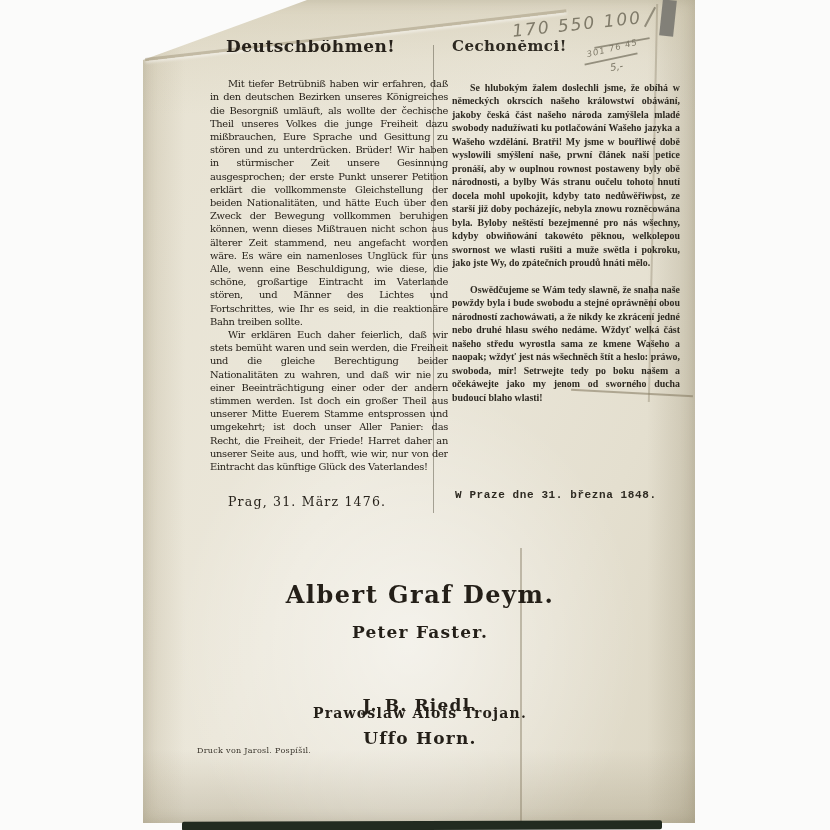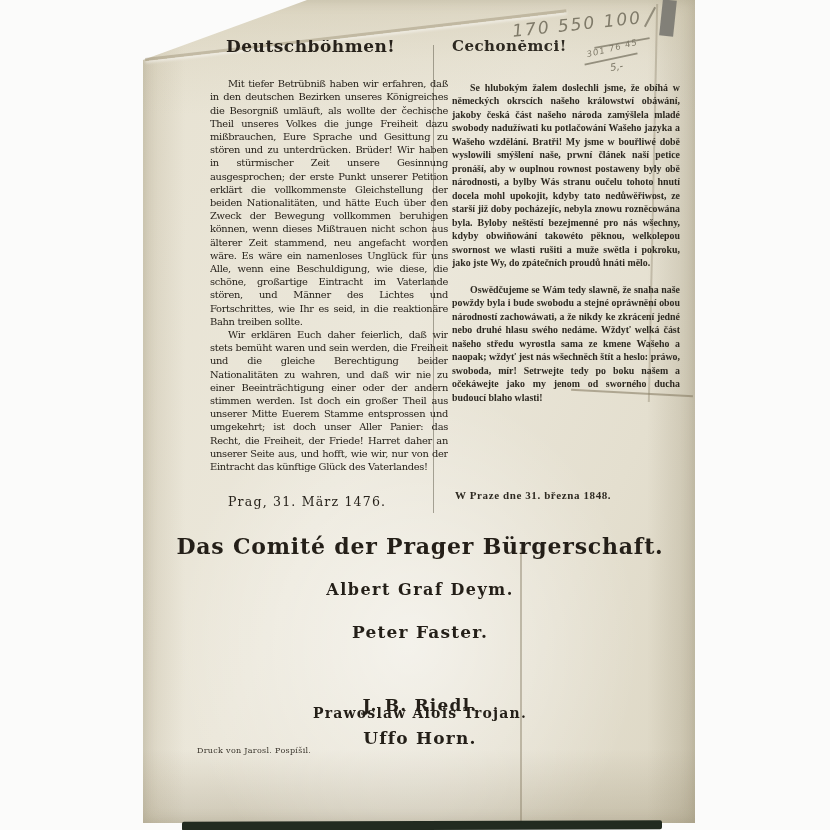"W Praze dne 31. března" .dateline-czech { font-family: Liberation Serif, serif -> Liberation Mono, monospace }
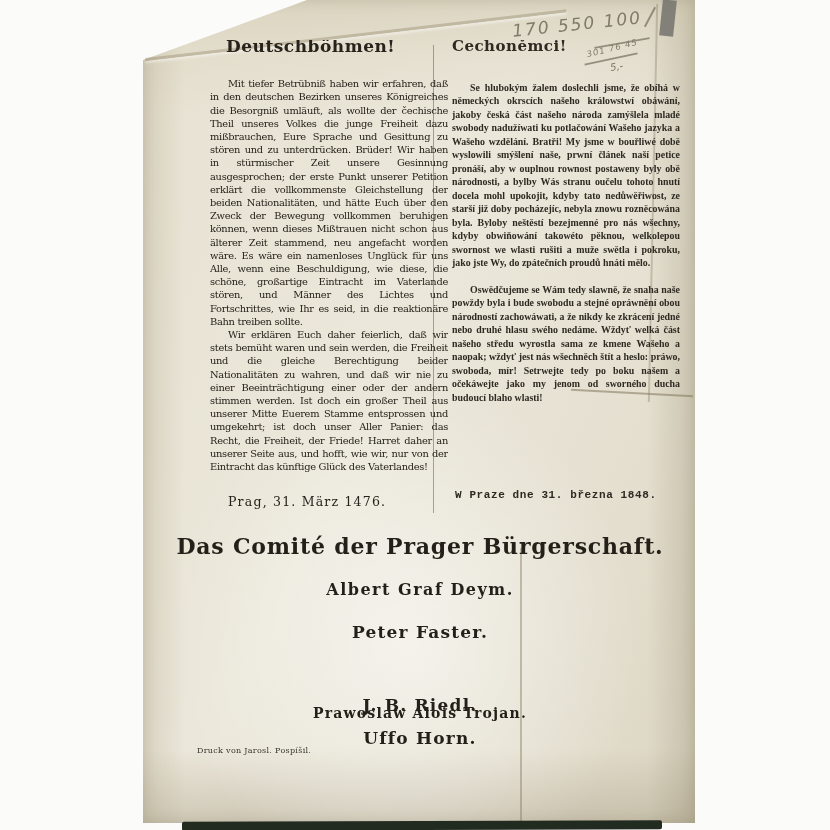"Das Comité der Prager Bürgerschaft." div.comite { html: <div>Das Comité der Prager Bürgerschaft.</div> -> none }
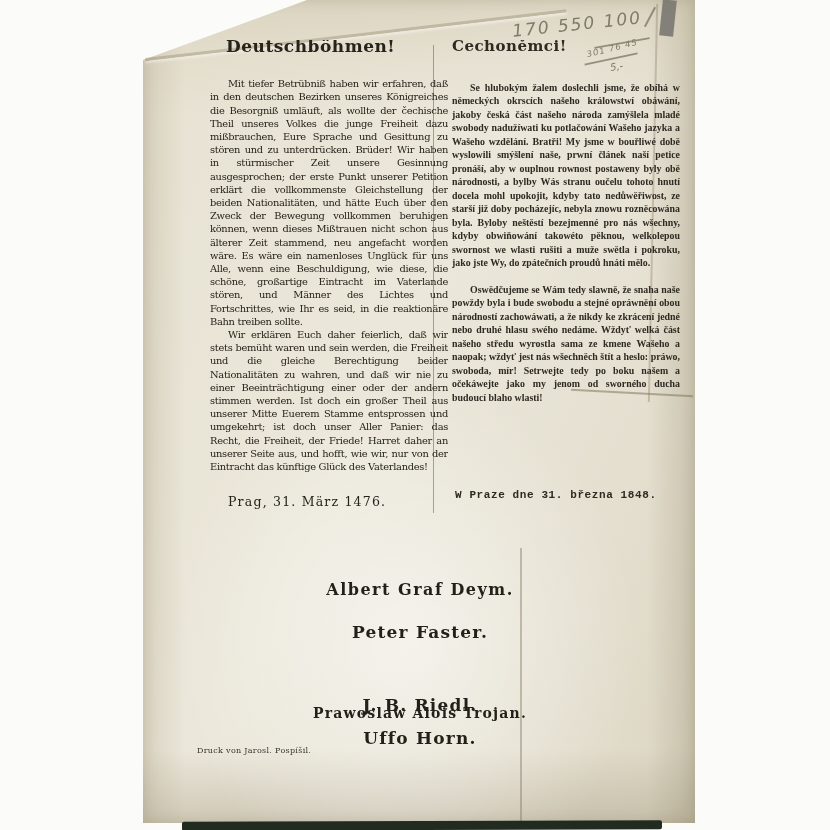"Albert Graf Deym." .sig-0 { font-size: 16px -> 24px }
